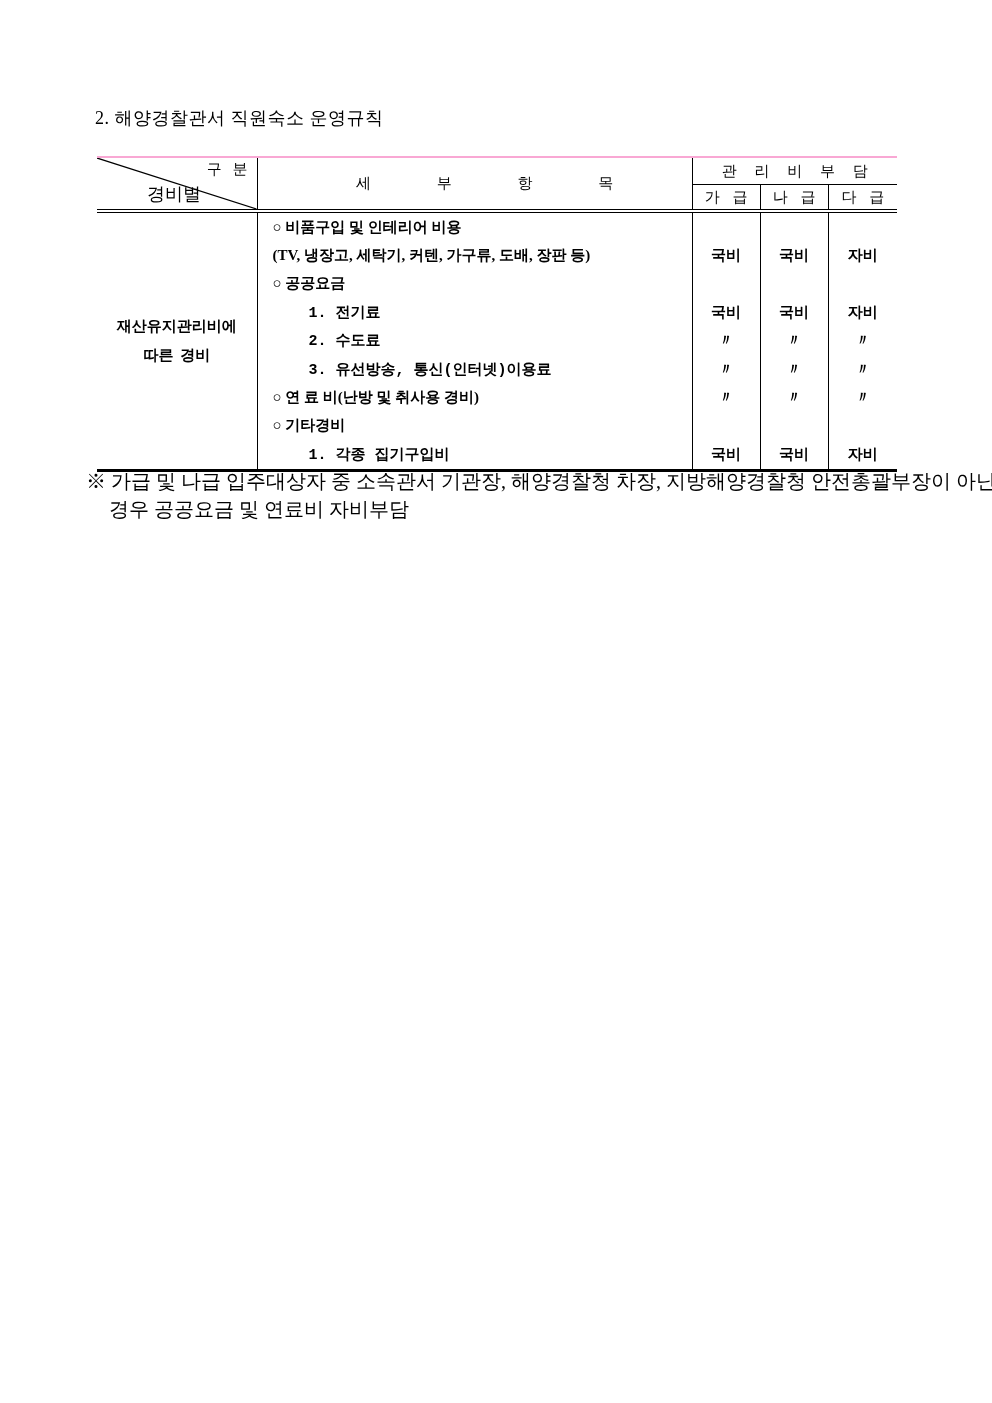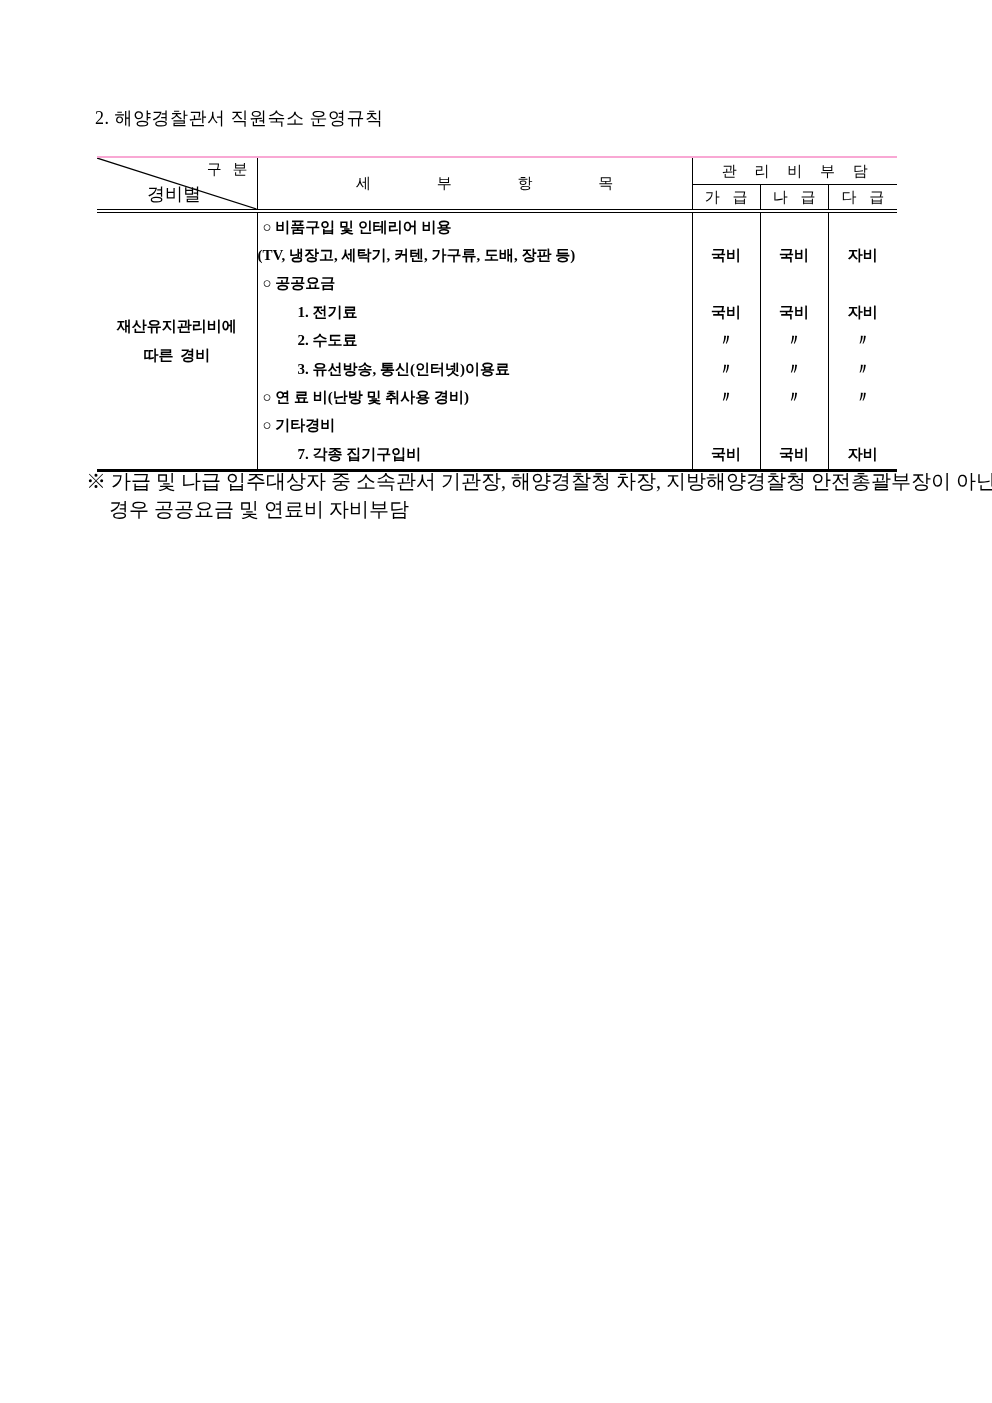"○ 비품구입 및 인테리어 비용" td.item.indent-0 { padding-left: 5px -> 15px }
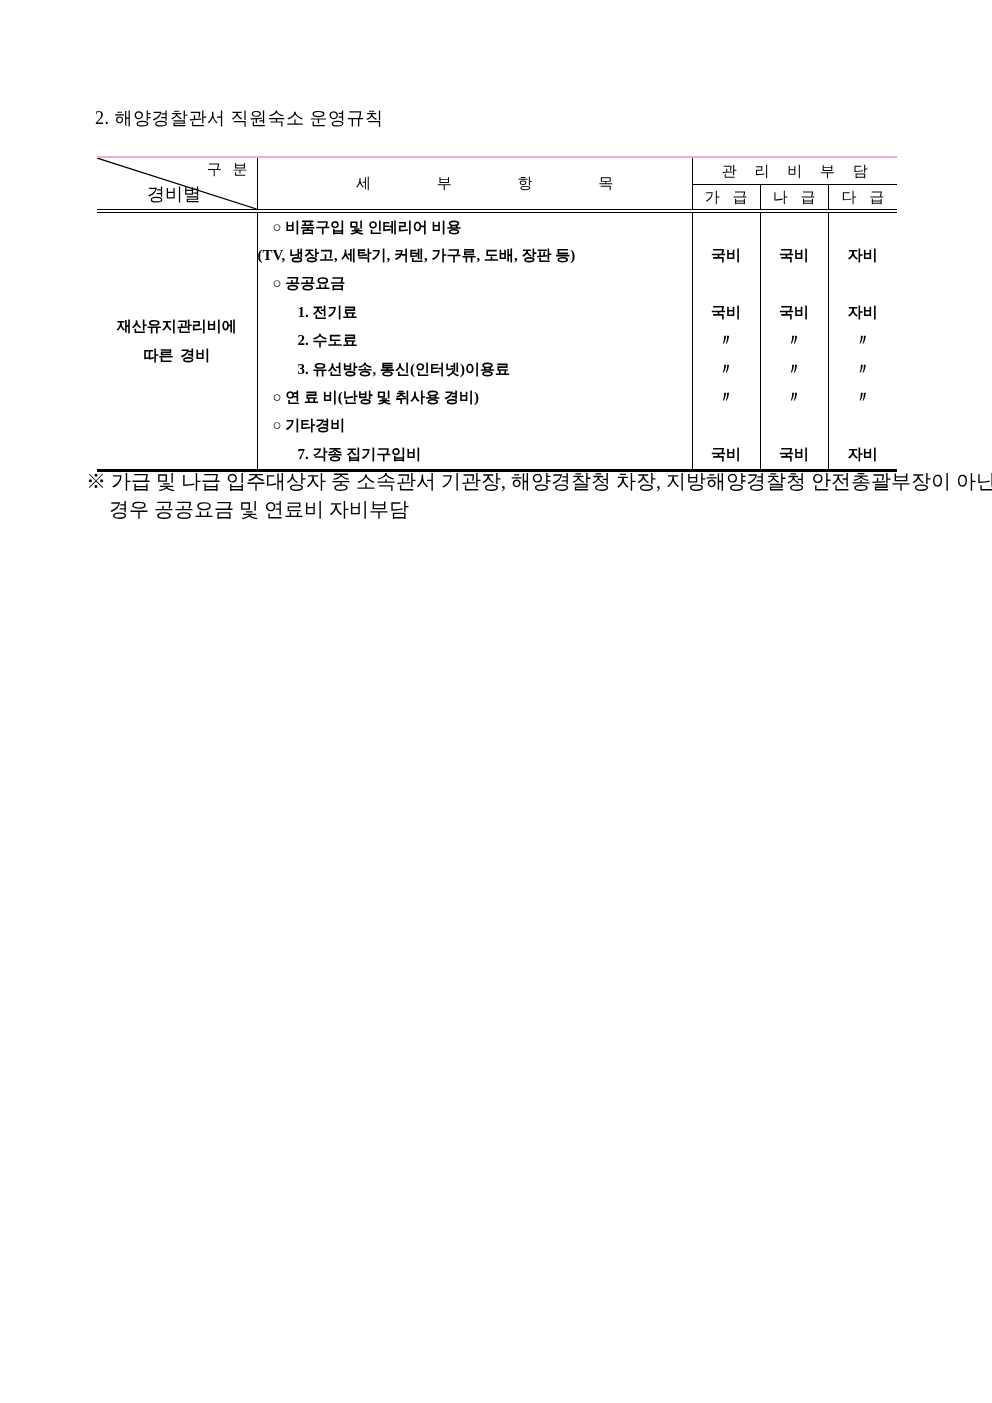"(TV, 냉장고, 세탁기, 커텐, 가구류," td.item.indent-1 { padding-left: none -> 15px }
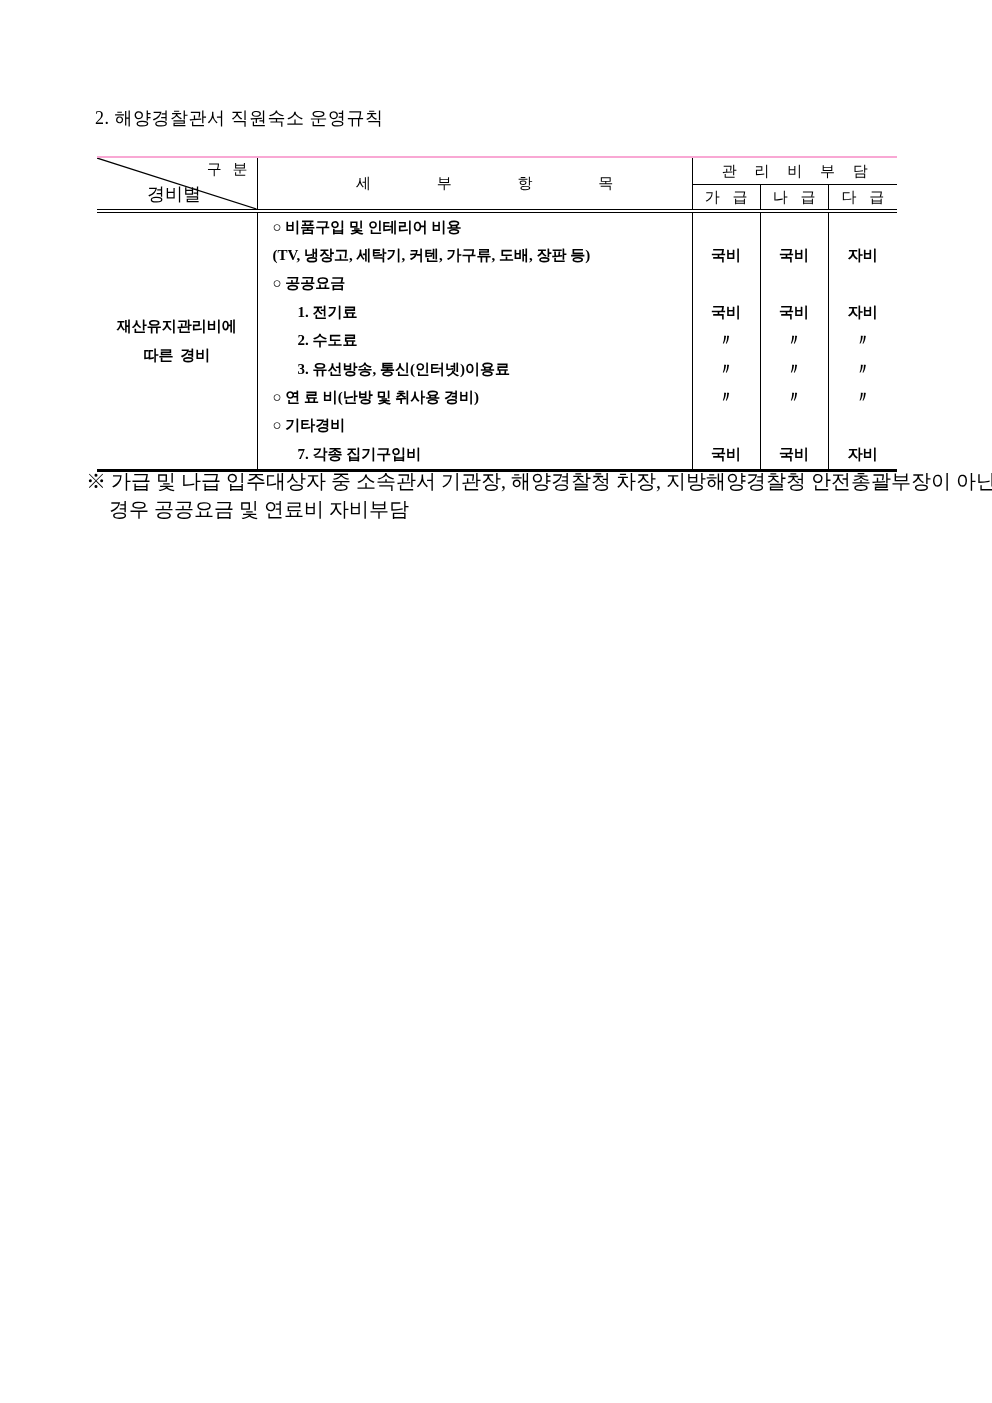"1. 전기료" td.item.indent-2 { font-family: none -> Liberation Mono, monospace; padding-left: 40px -> 51px }
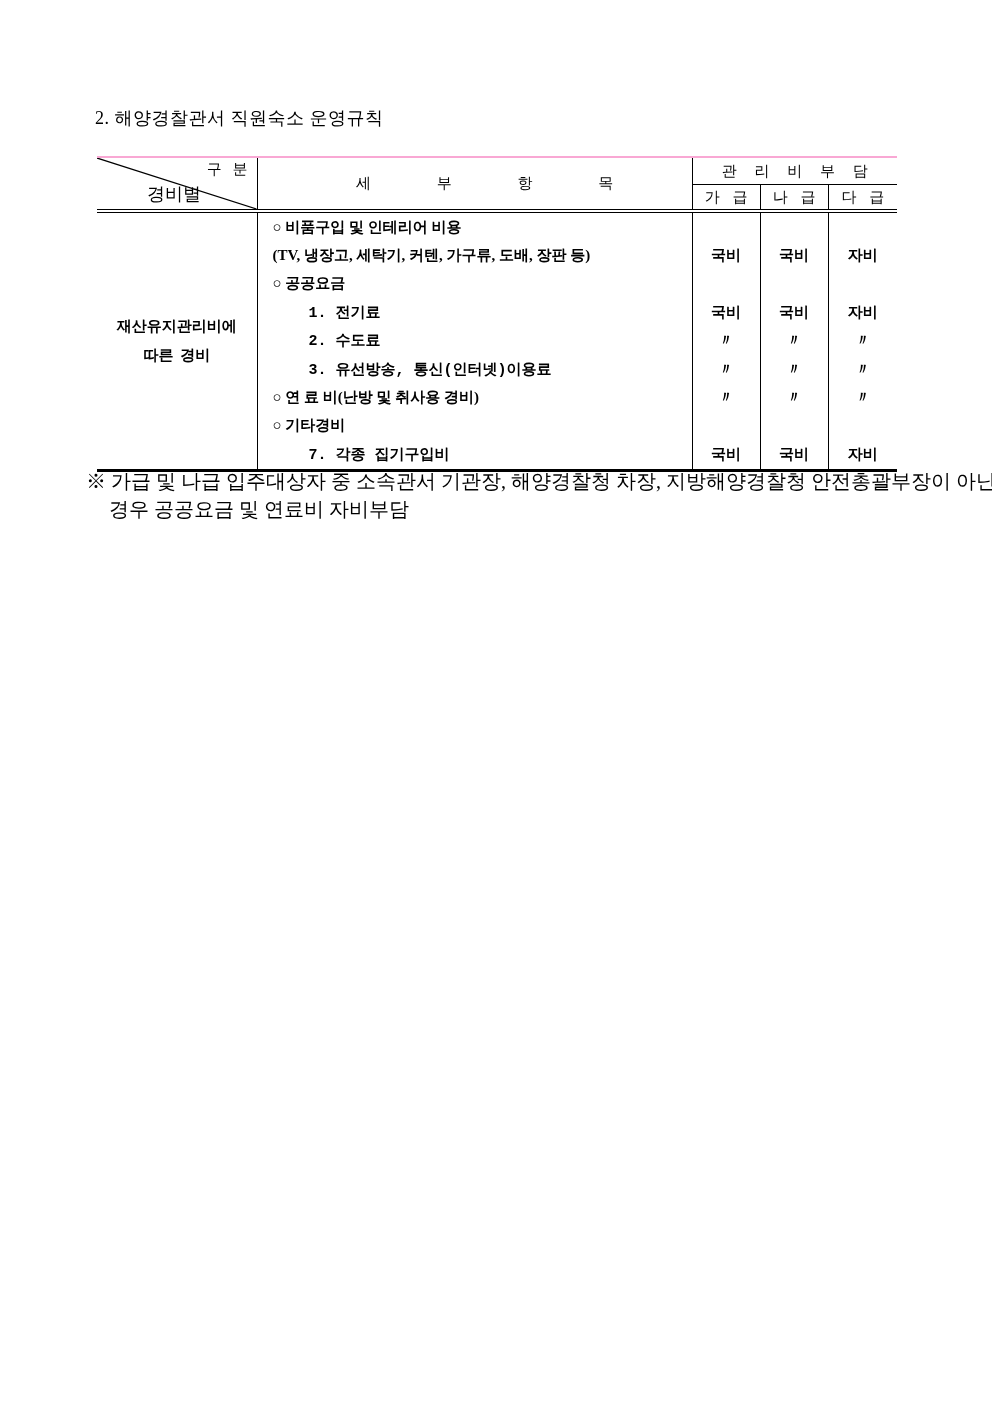"7. 각종 집기구입비" td.item { text: 7 -> 1 }
